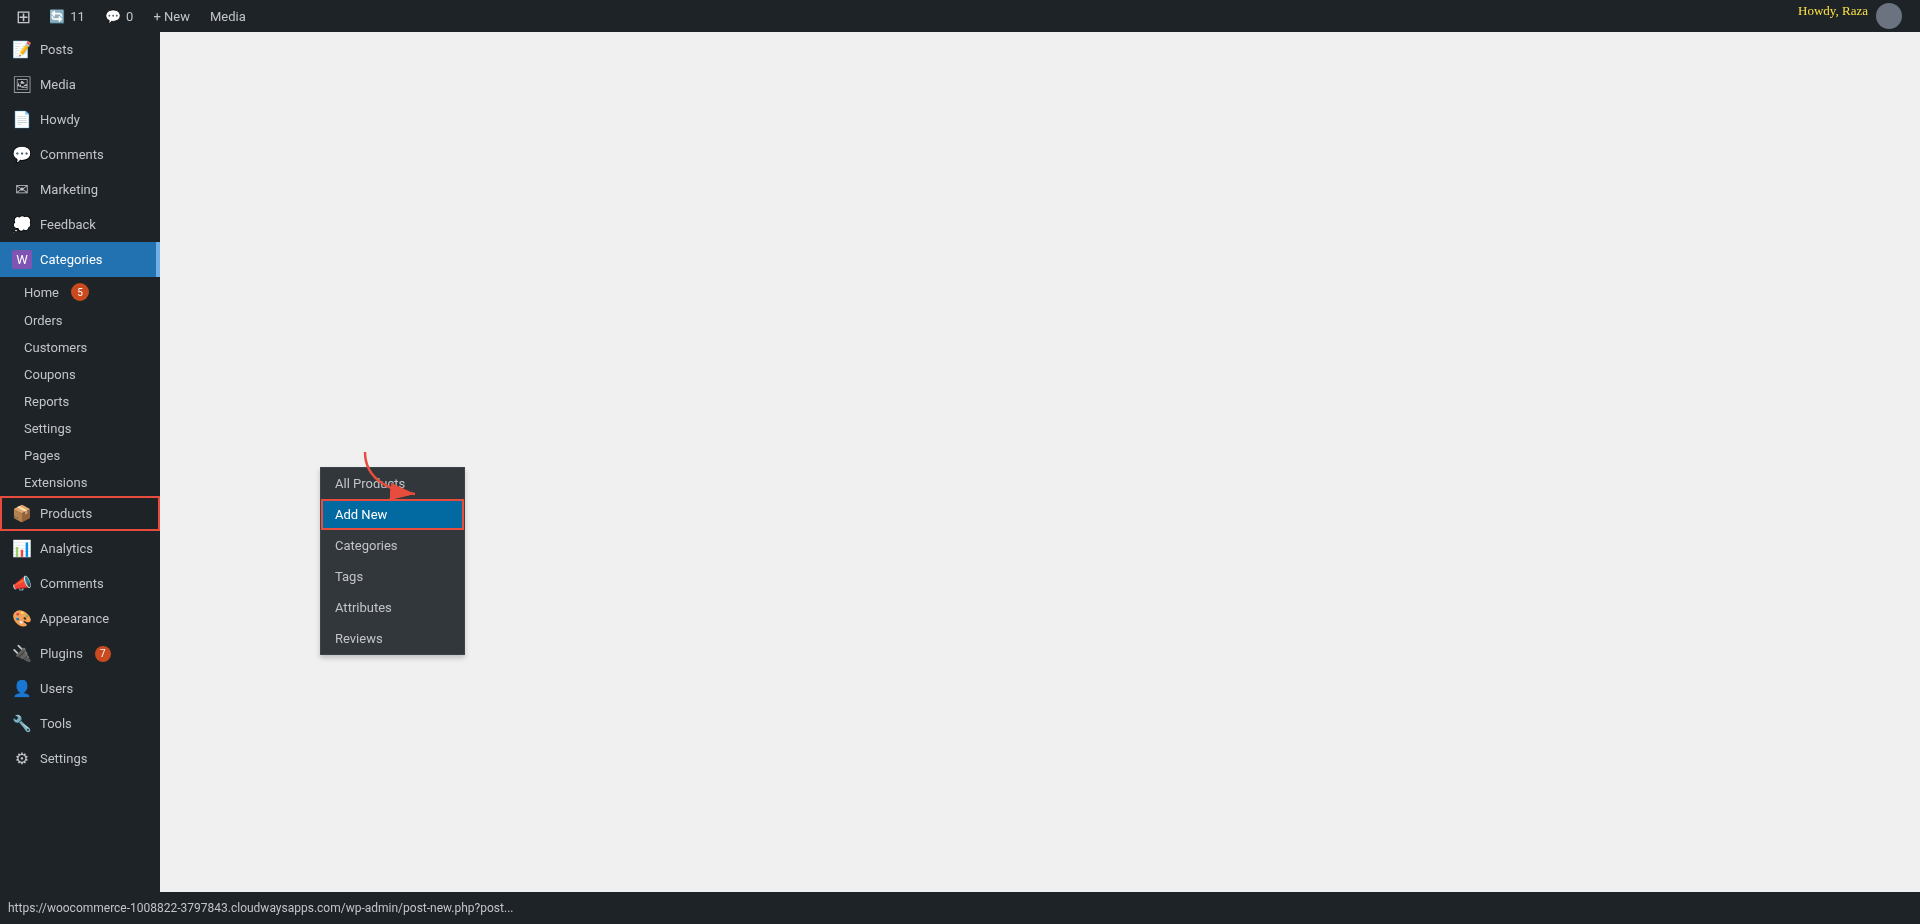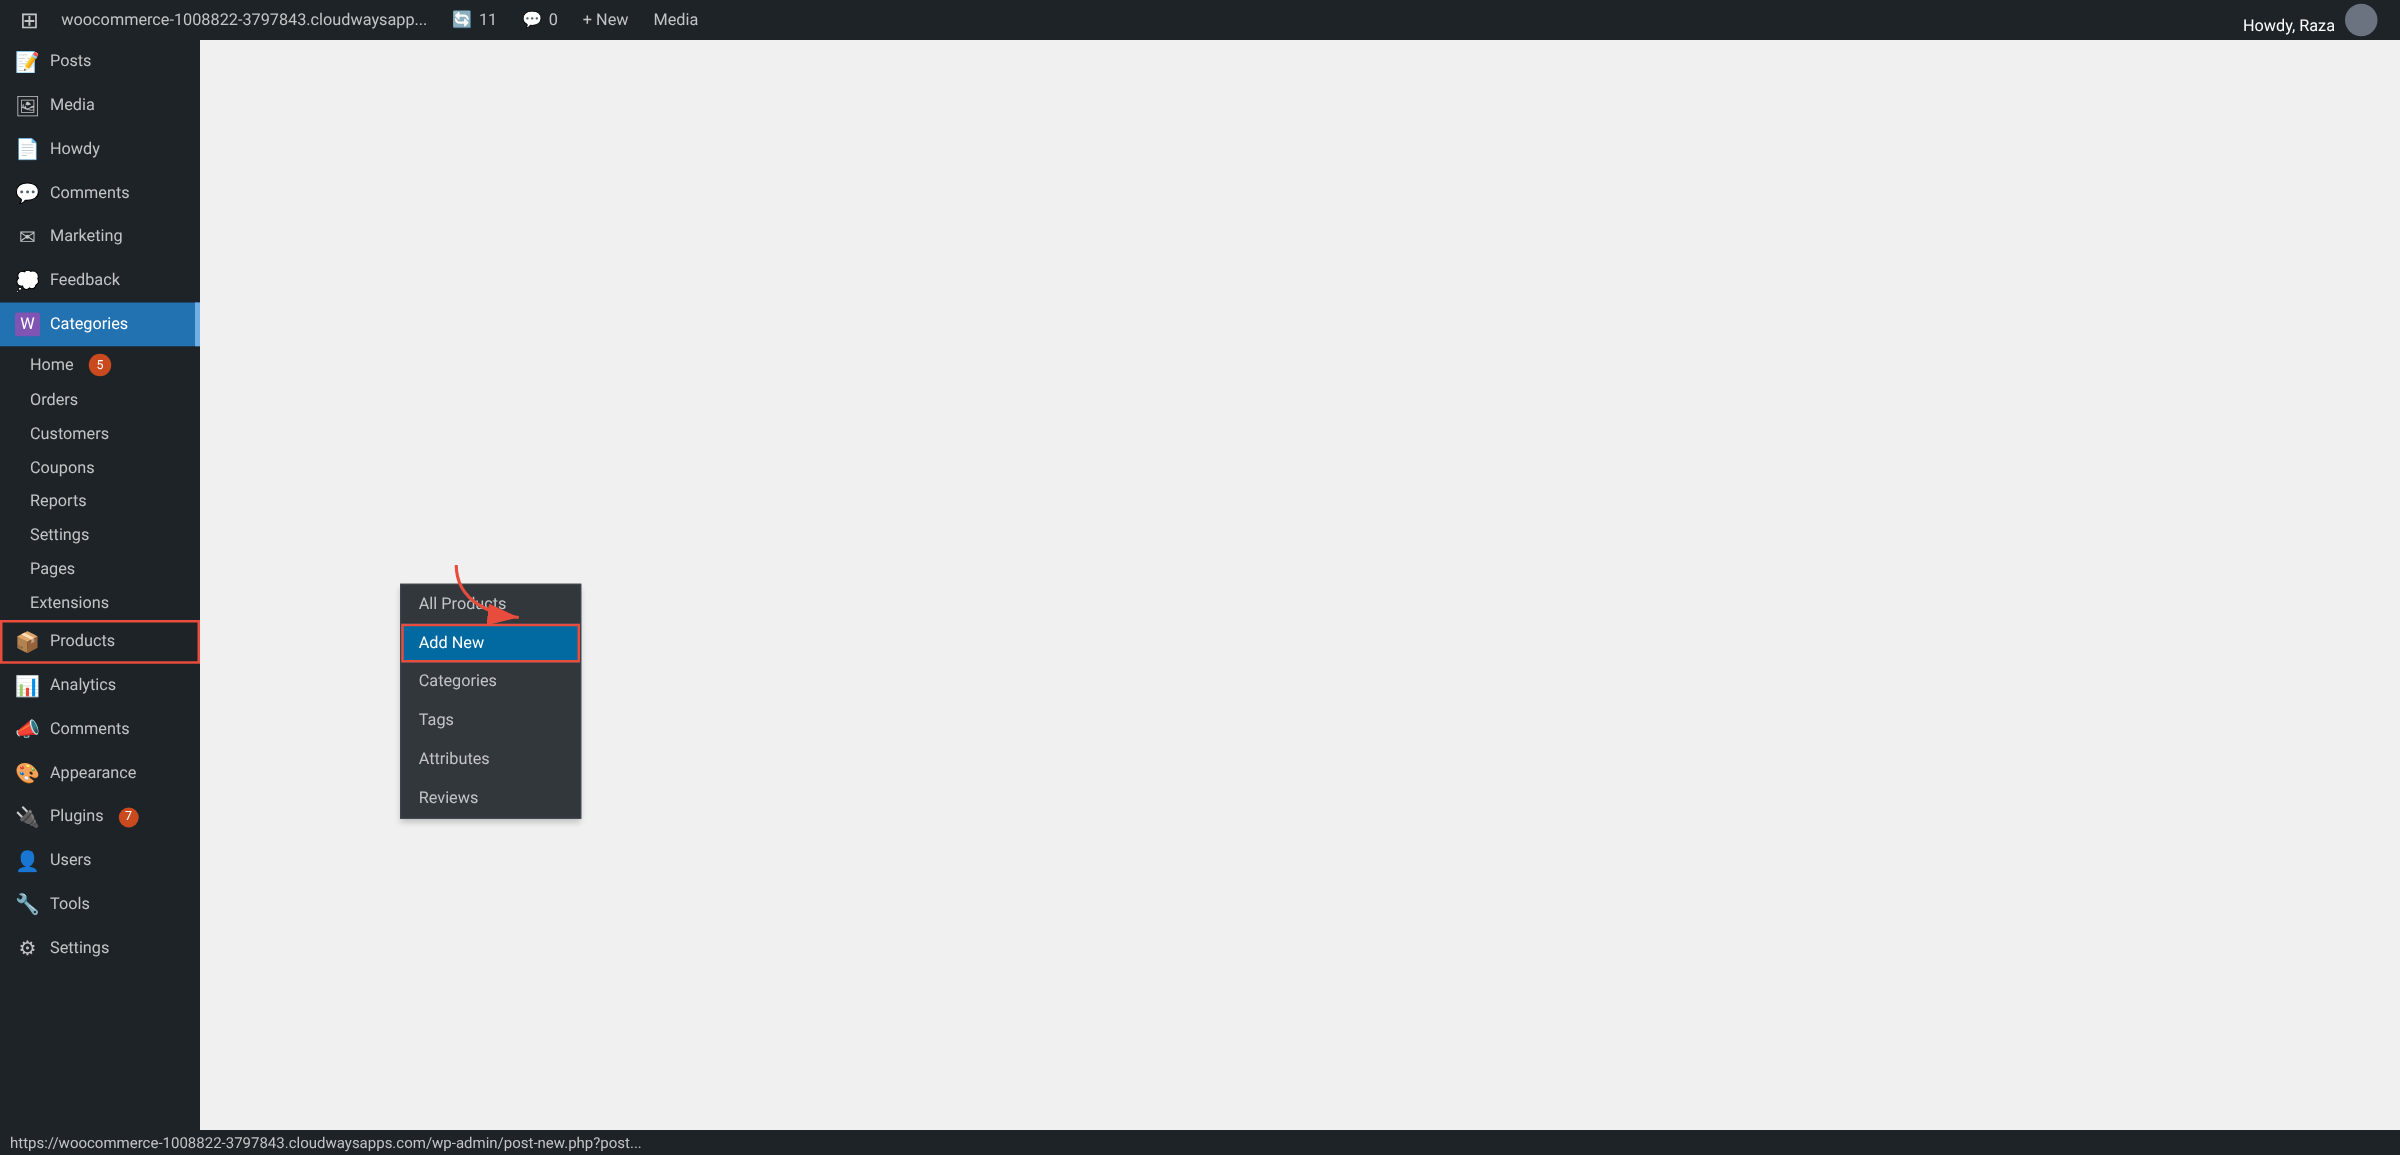"woocommerce-1008822-3797843.cloudwaysapp" a.adminbar-item { html: <a> <span>woocommerce-1008822-3797843.cloudwaysapp...</span> </a> -> none }
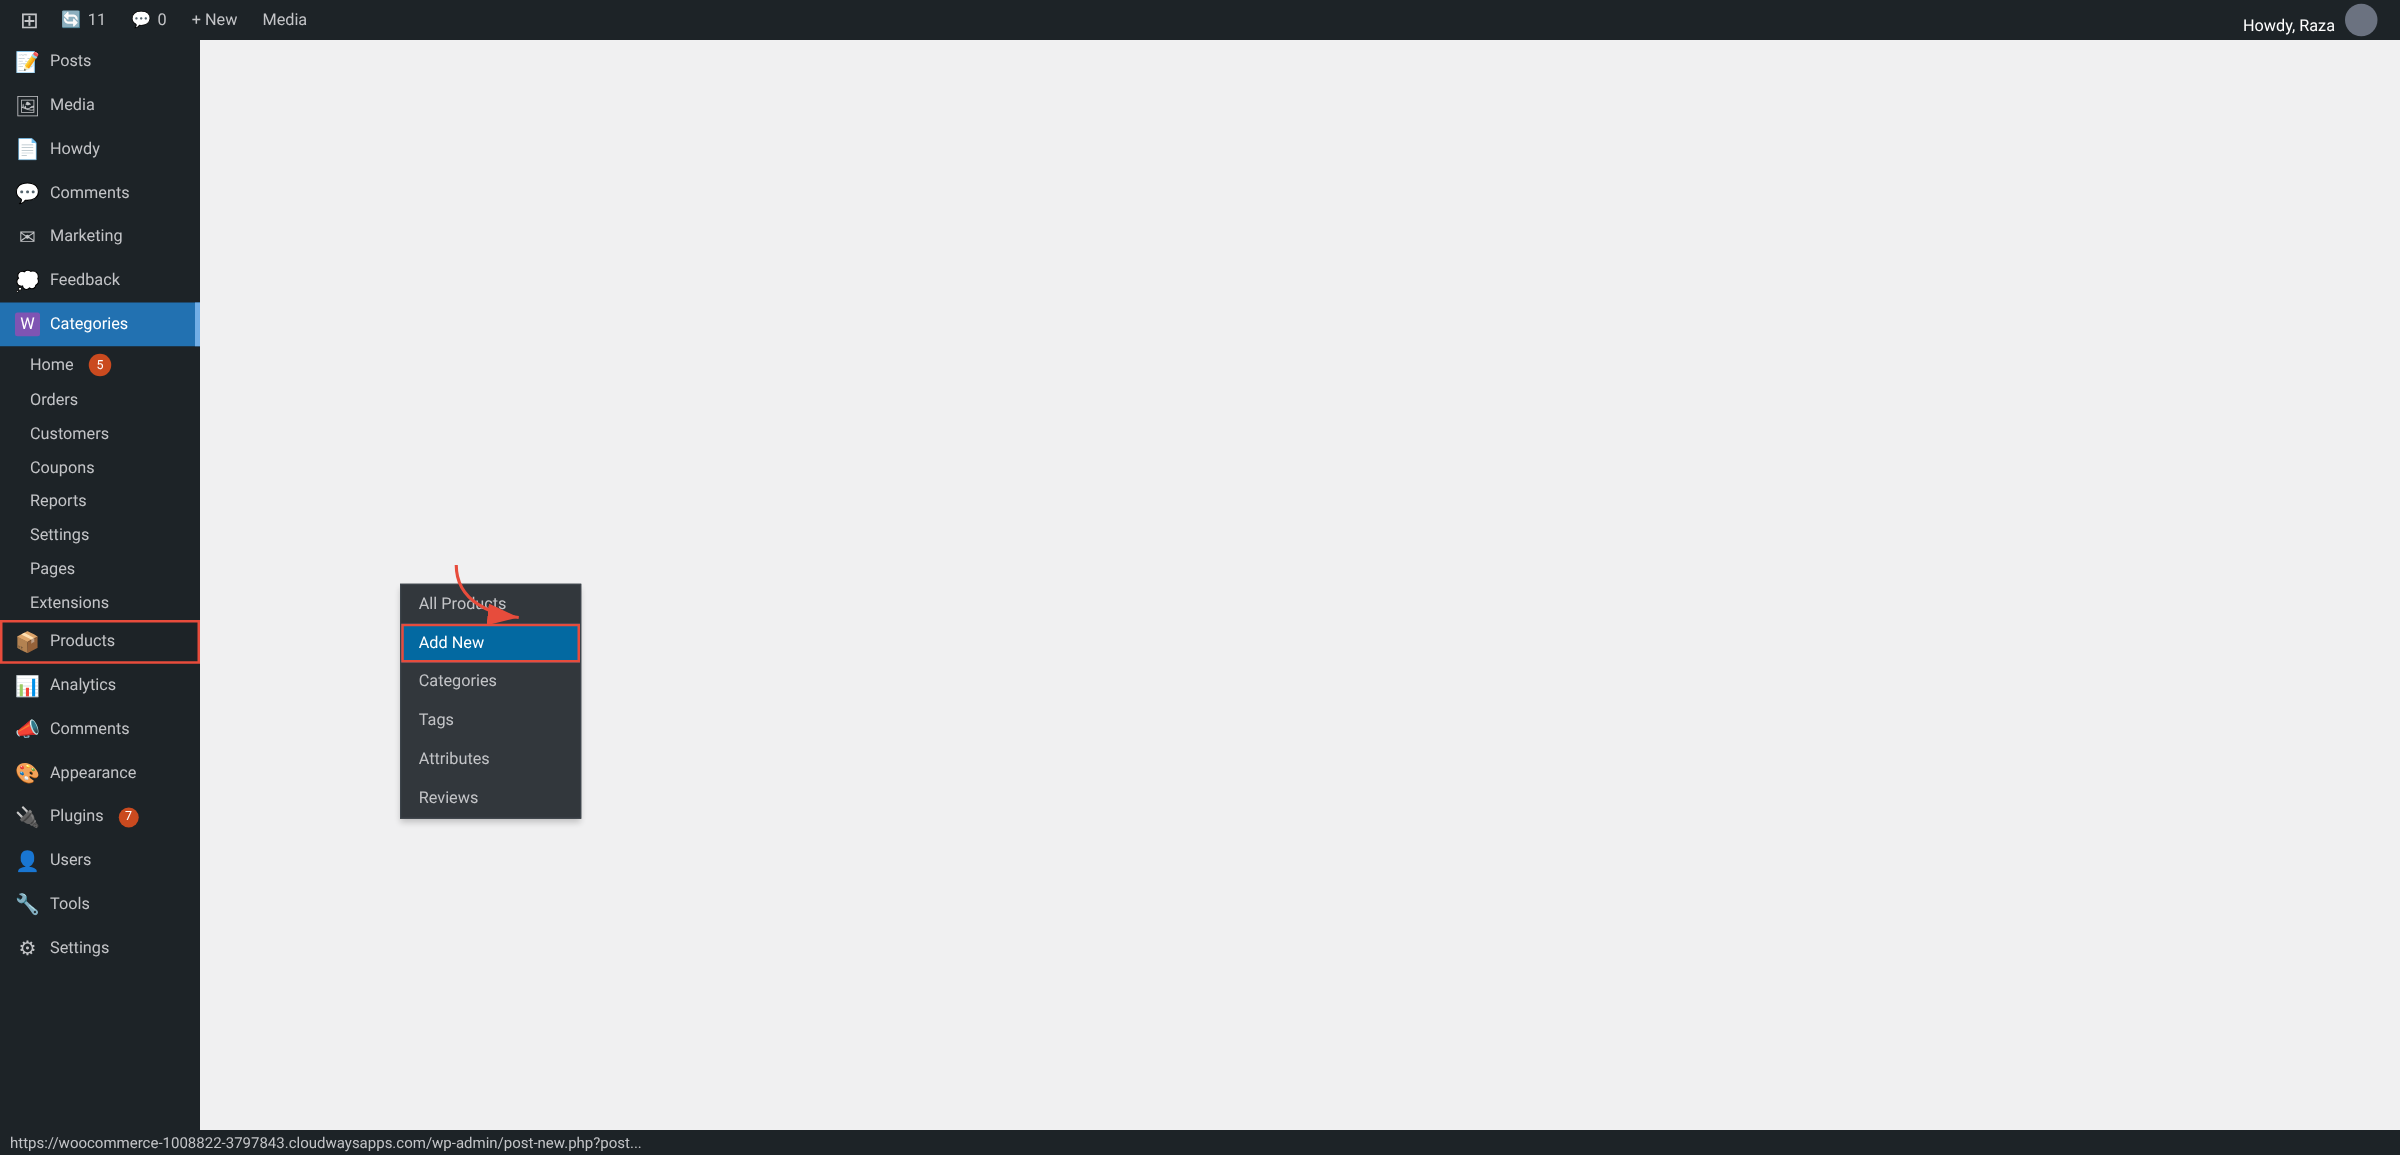"Howdy, Raza" .howdy { align-items: flex-end -> flex-start; color: #ffffff -> #fde047; font-family: none -> Liberation Serif, serif }
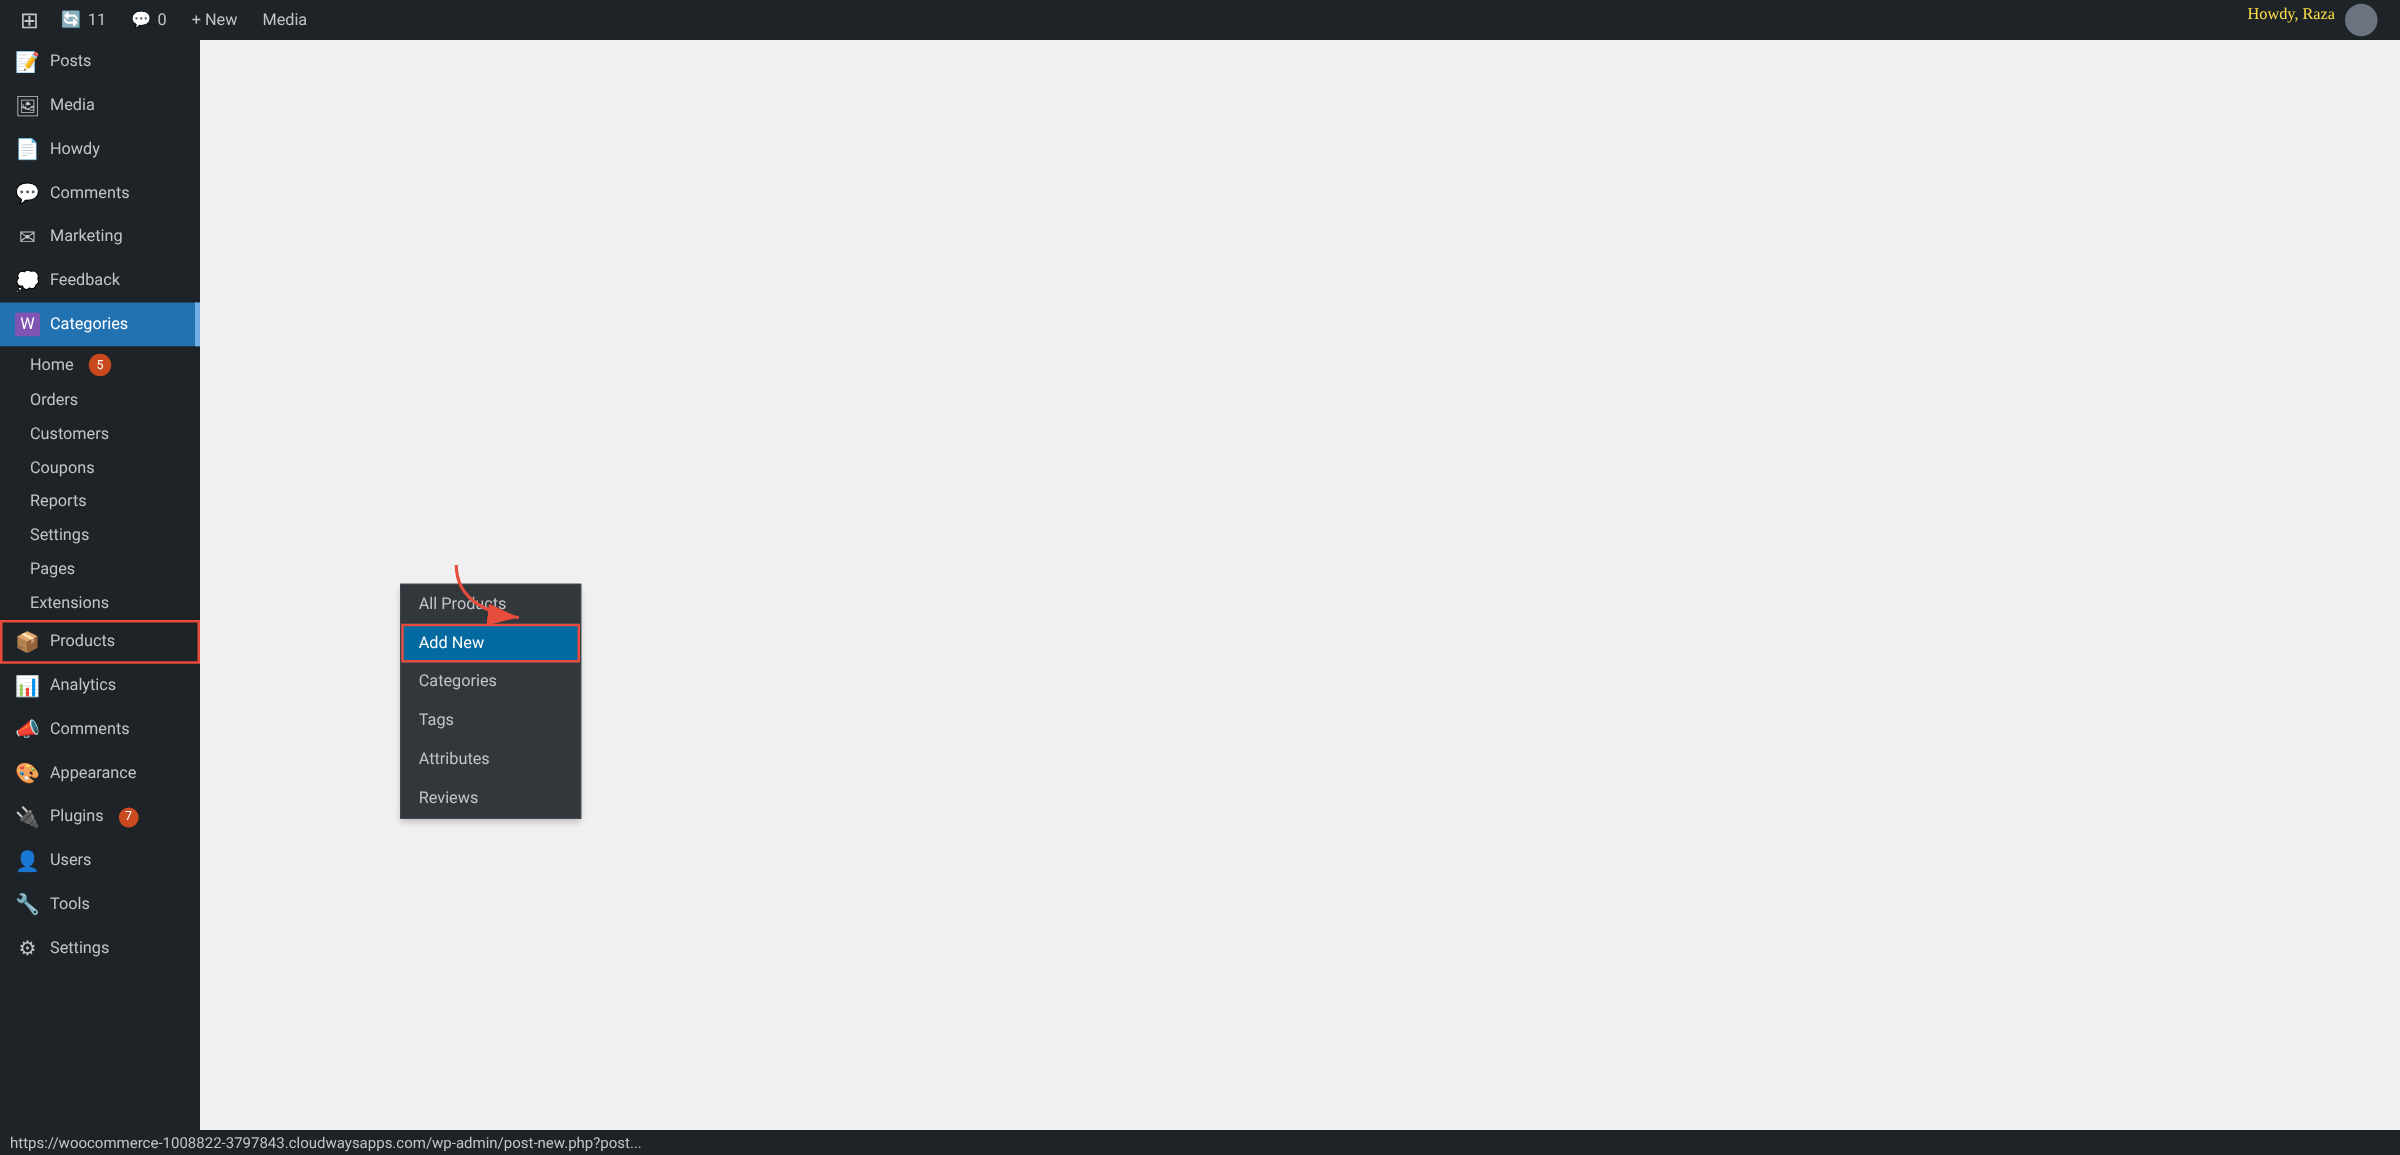"https://woocommerce-1008822-3797843.clou" .status-bar { height: 20px -> 32px }
